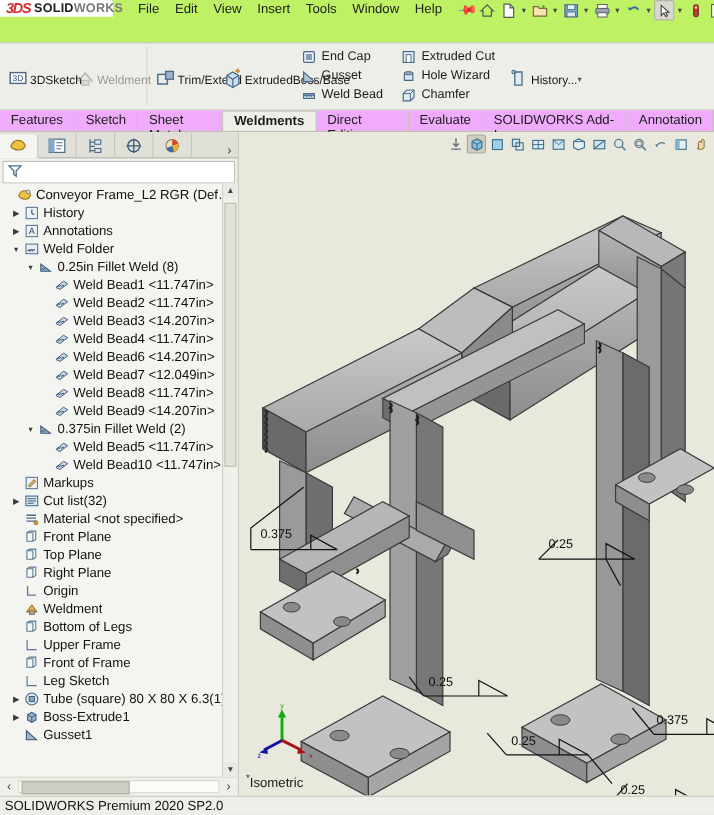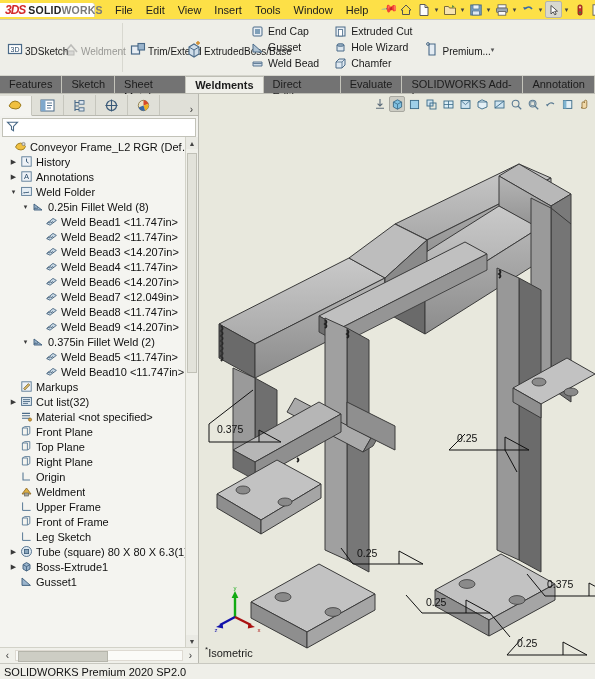"3DS" .titlebar { align-items: center -> flex-start; background: #fde047 -> #bef264; height: 20px -> 36px }
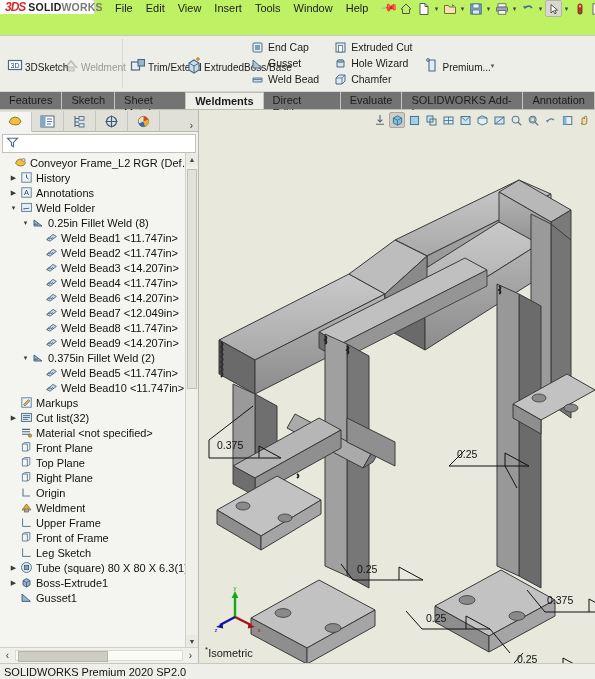"Premium..." div.lbl { text: Premium -> History }
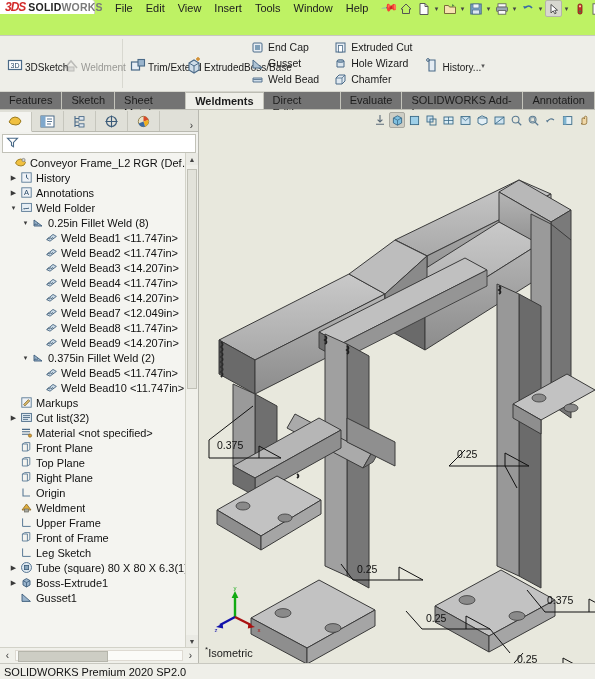"Features" .tab { background: #737373 -> #f0abfc }
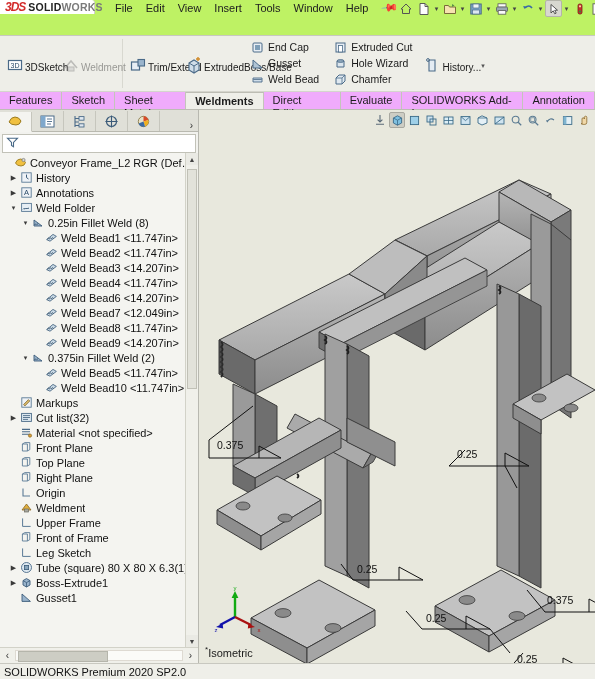"Bottom of Legs" div.tnode { html: none -> <div> <span> <svg> <path></path> </svg> </span> <span>Bottom of Legs</span> </div> }
